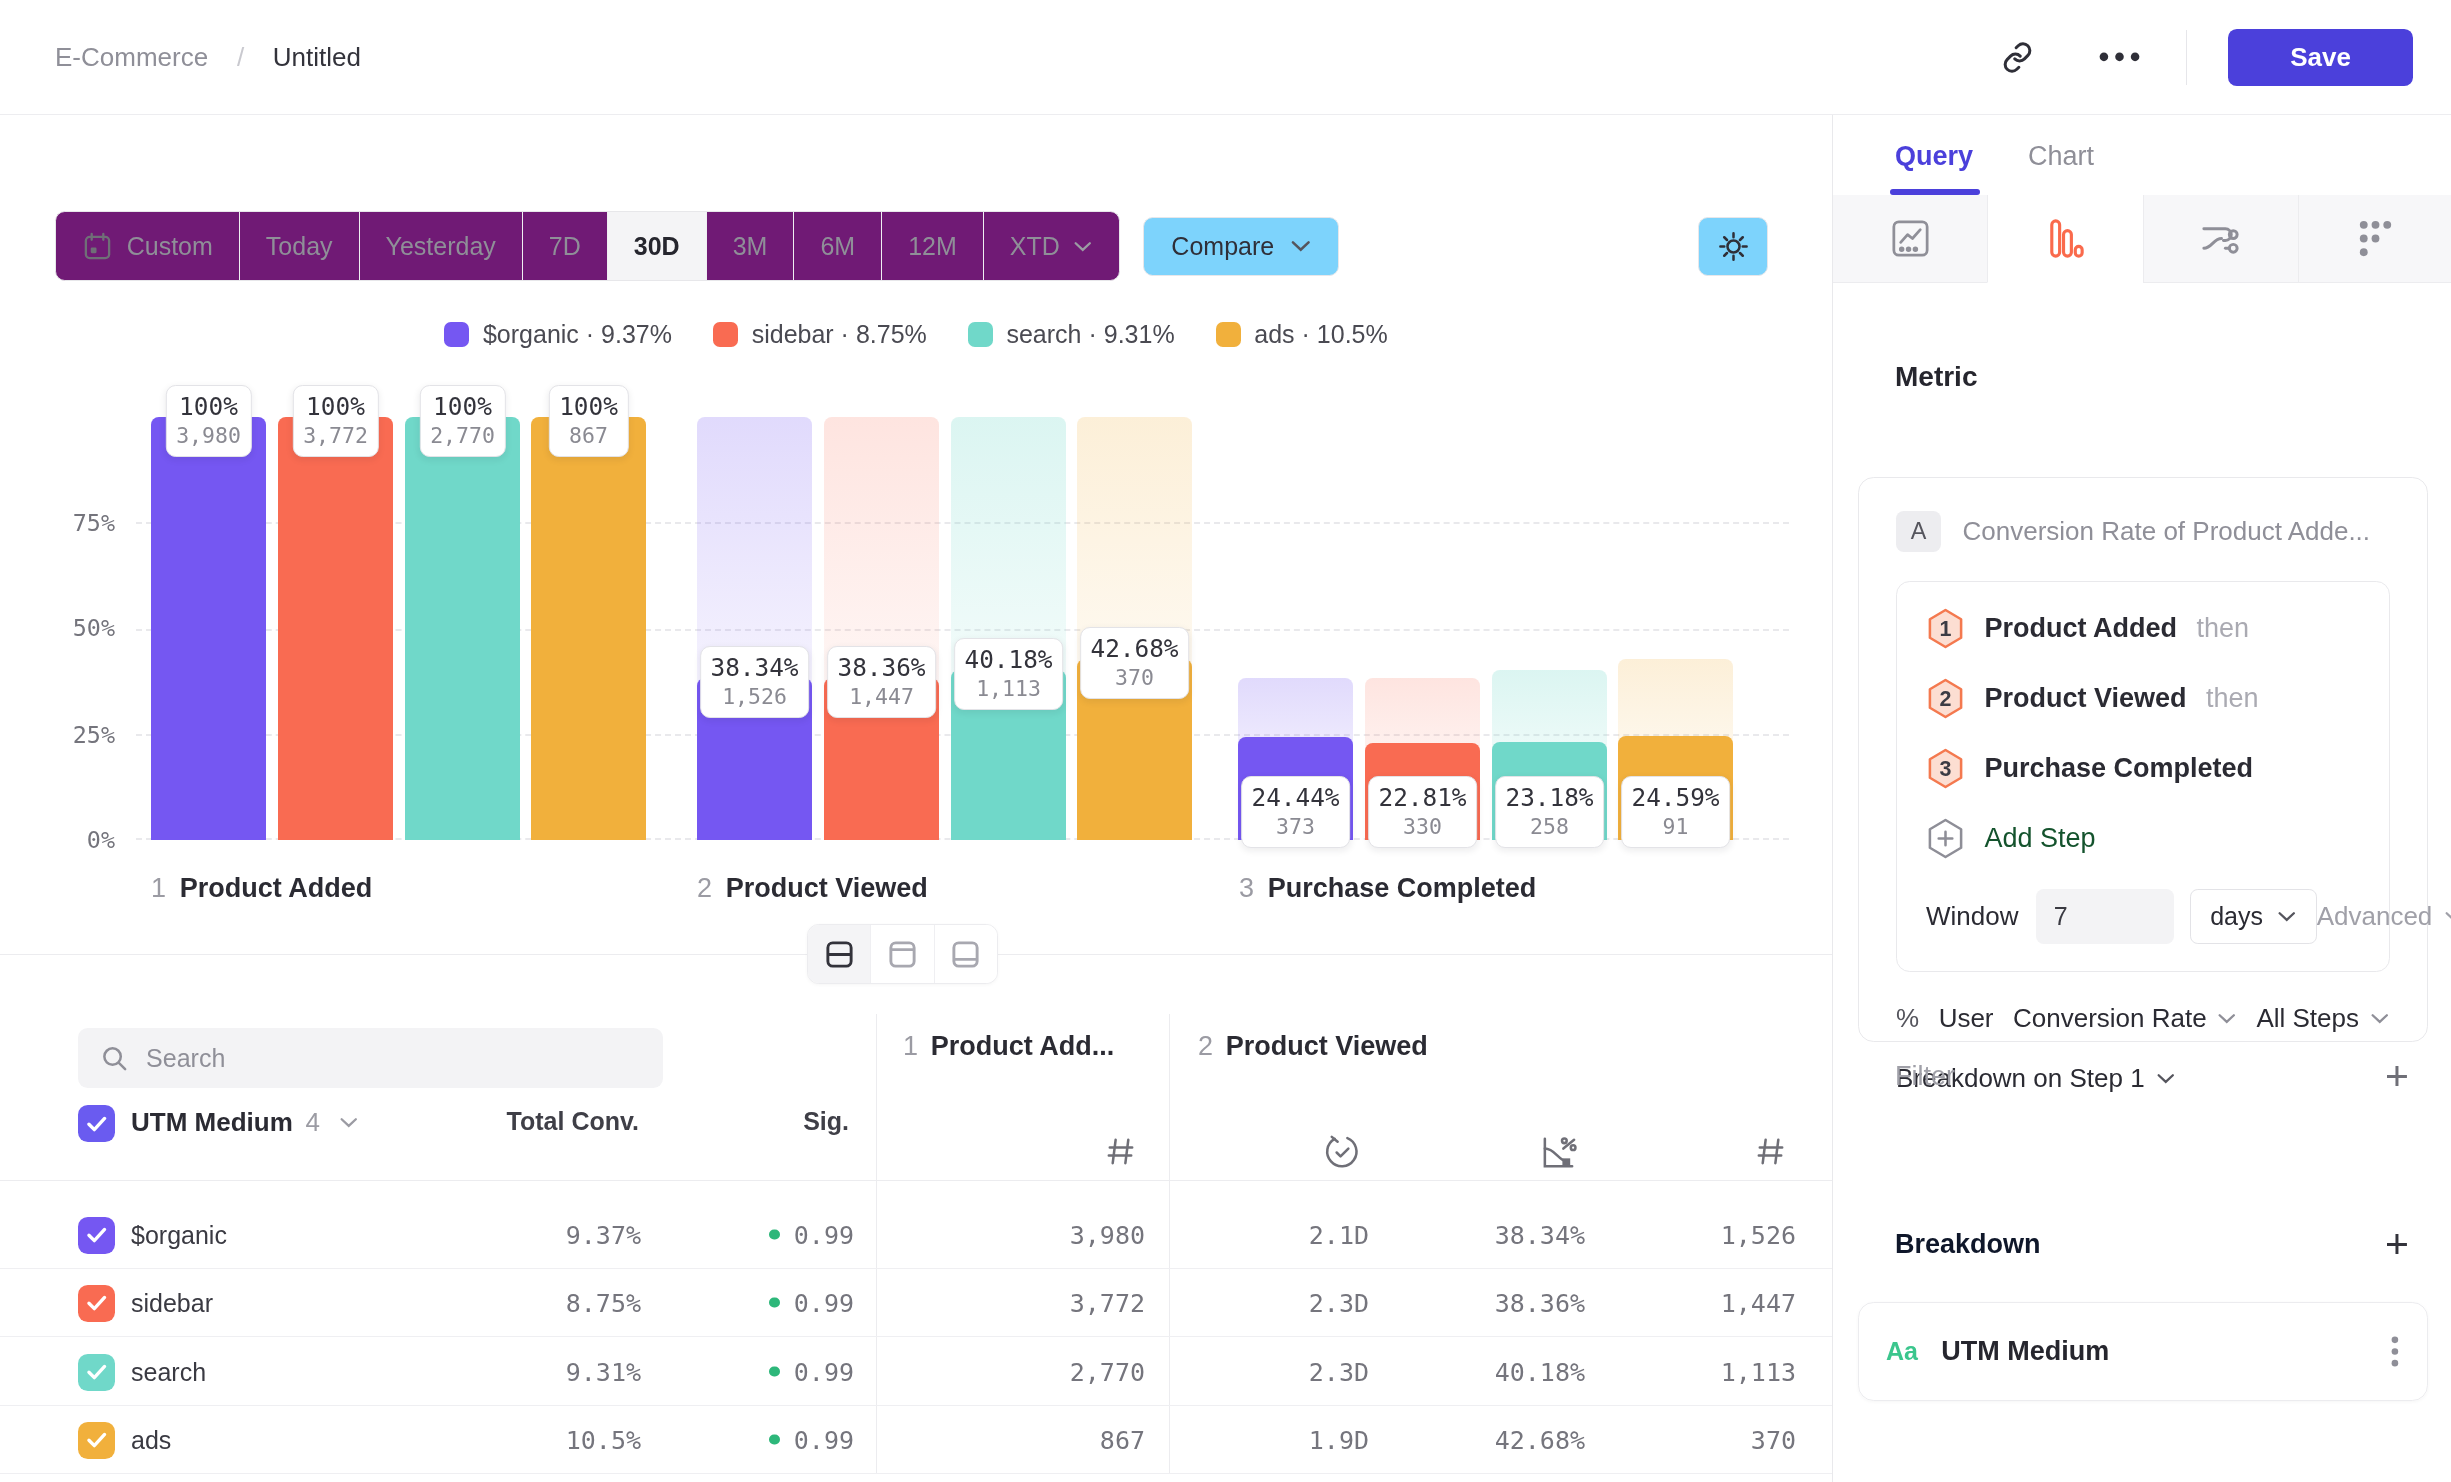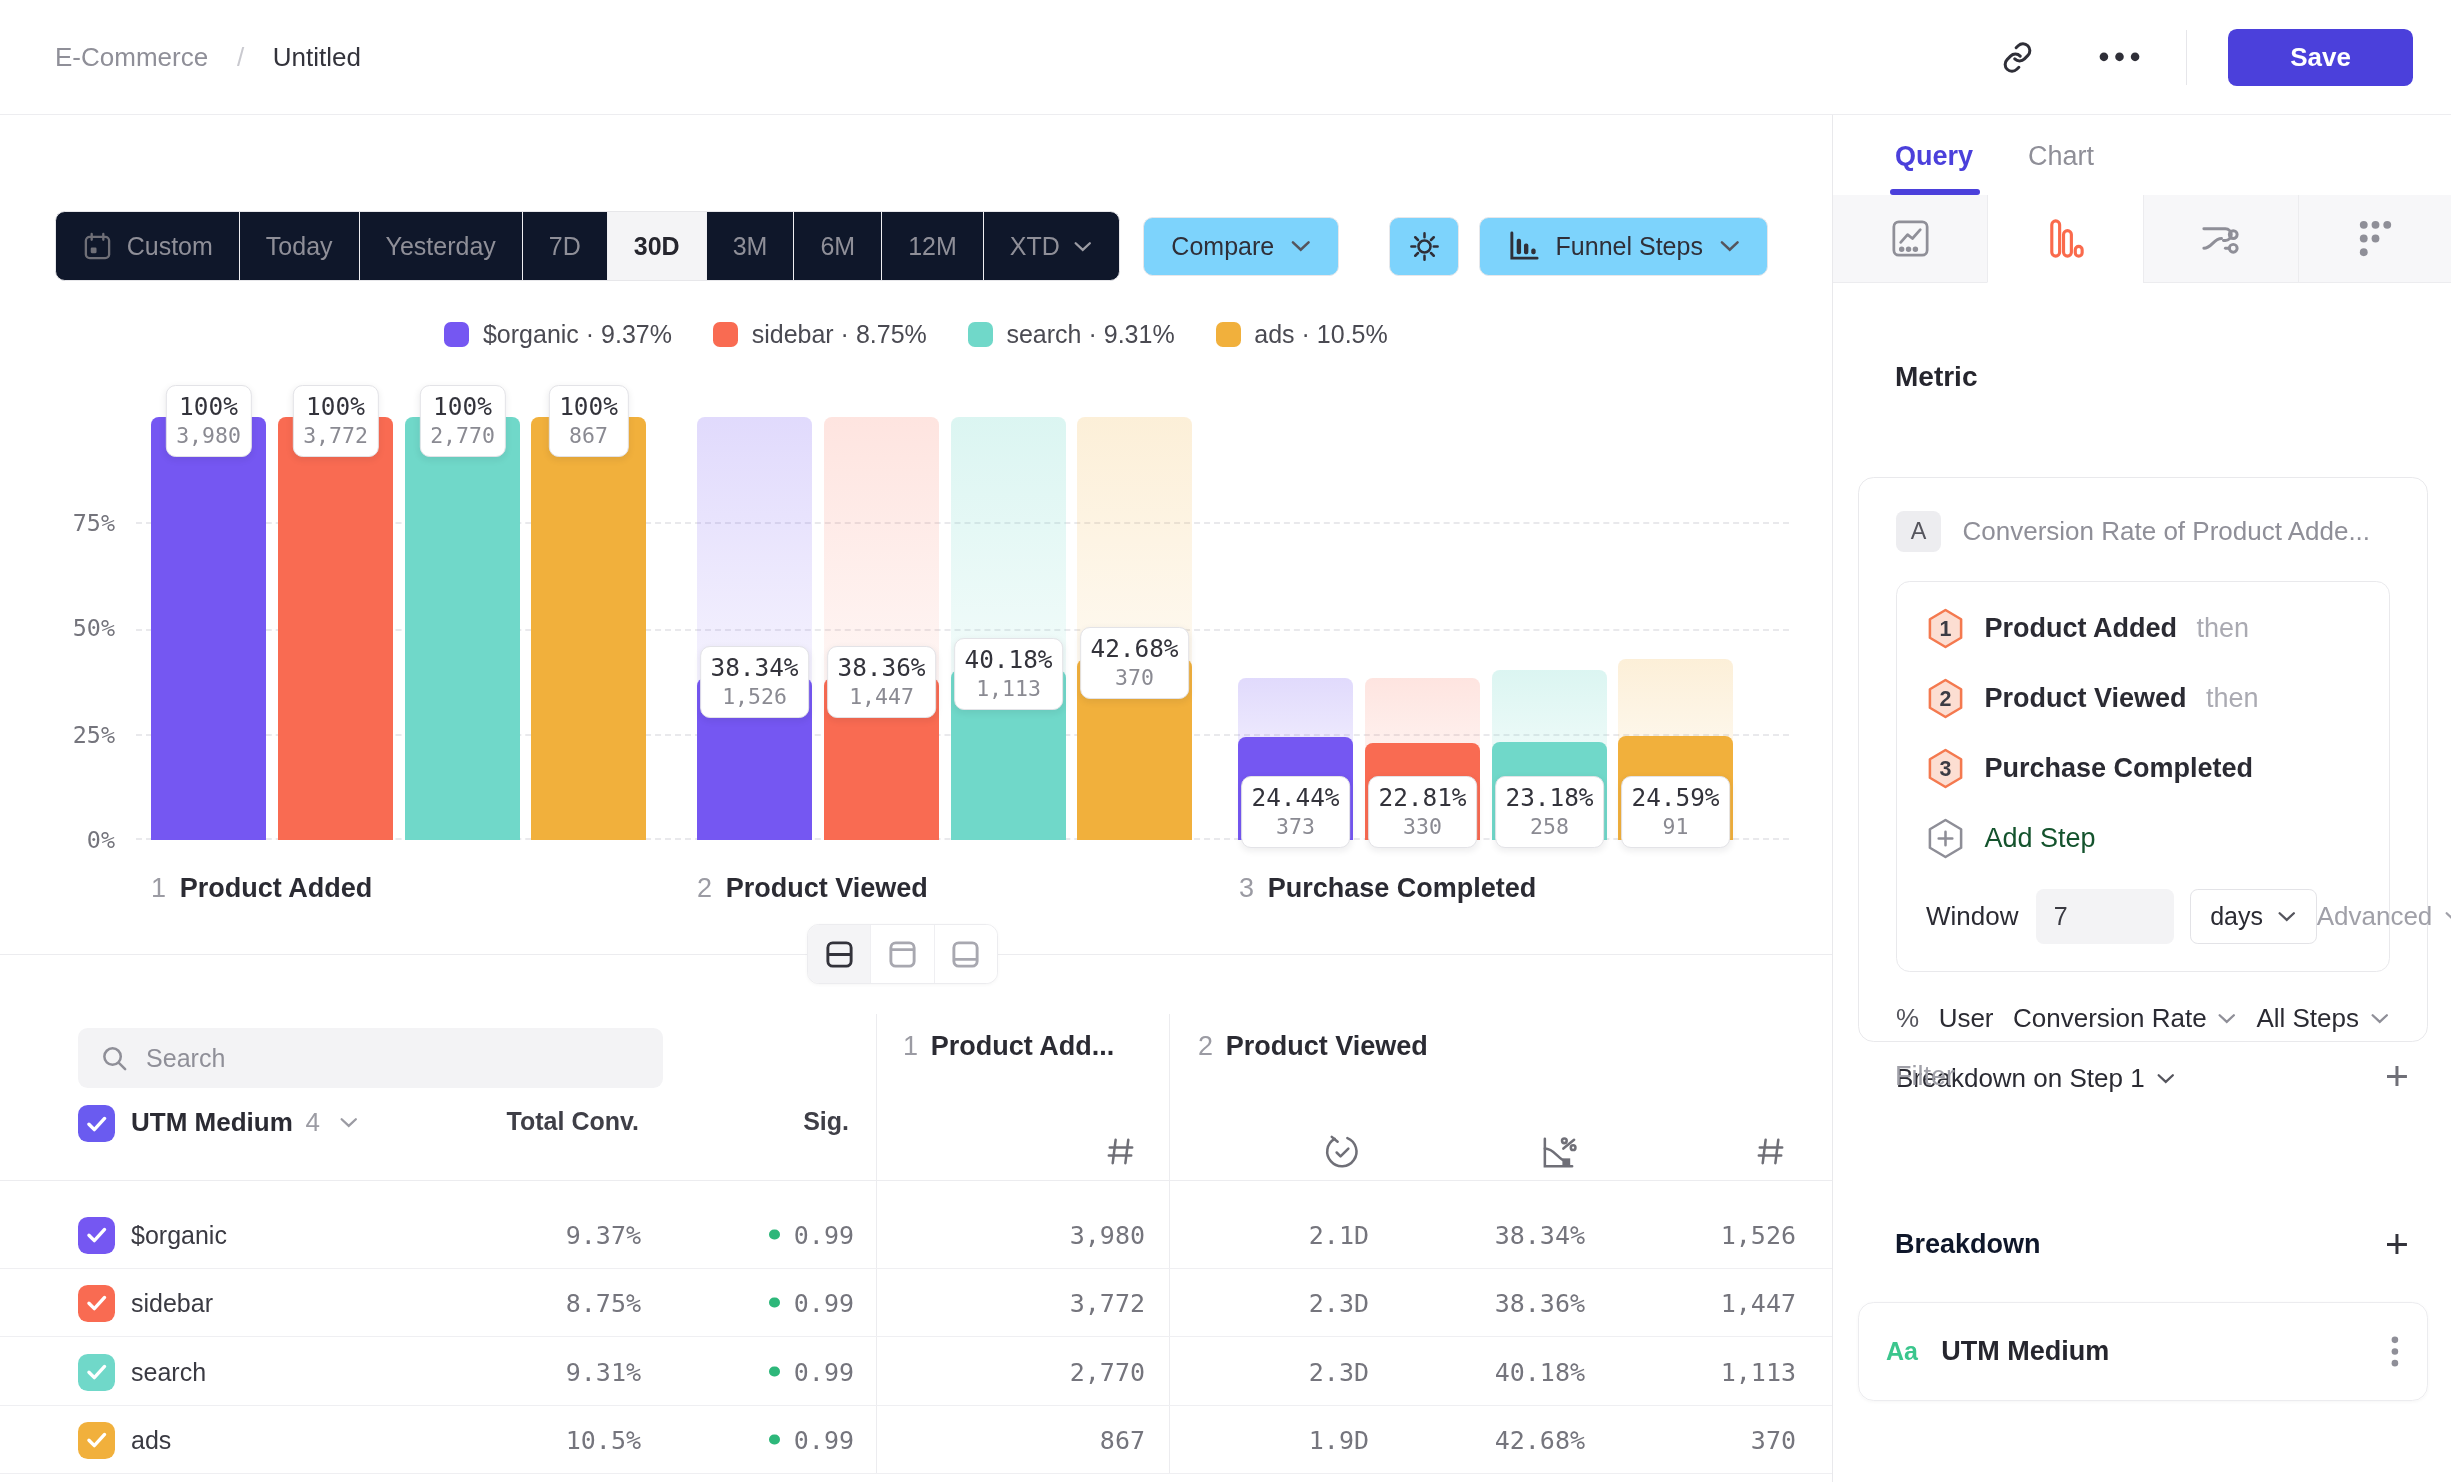"Custom" #range-group { background: #0f172a -> #701a75 }
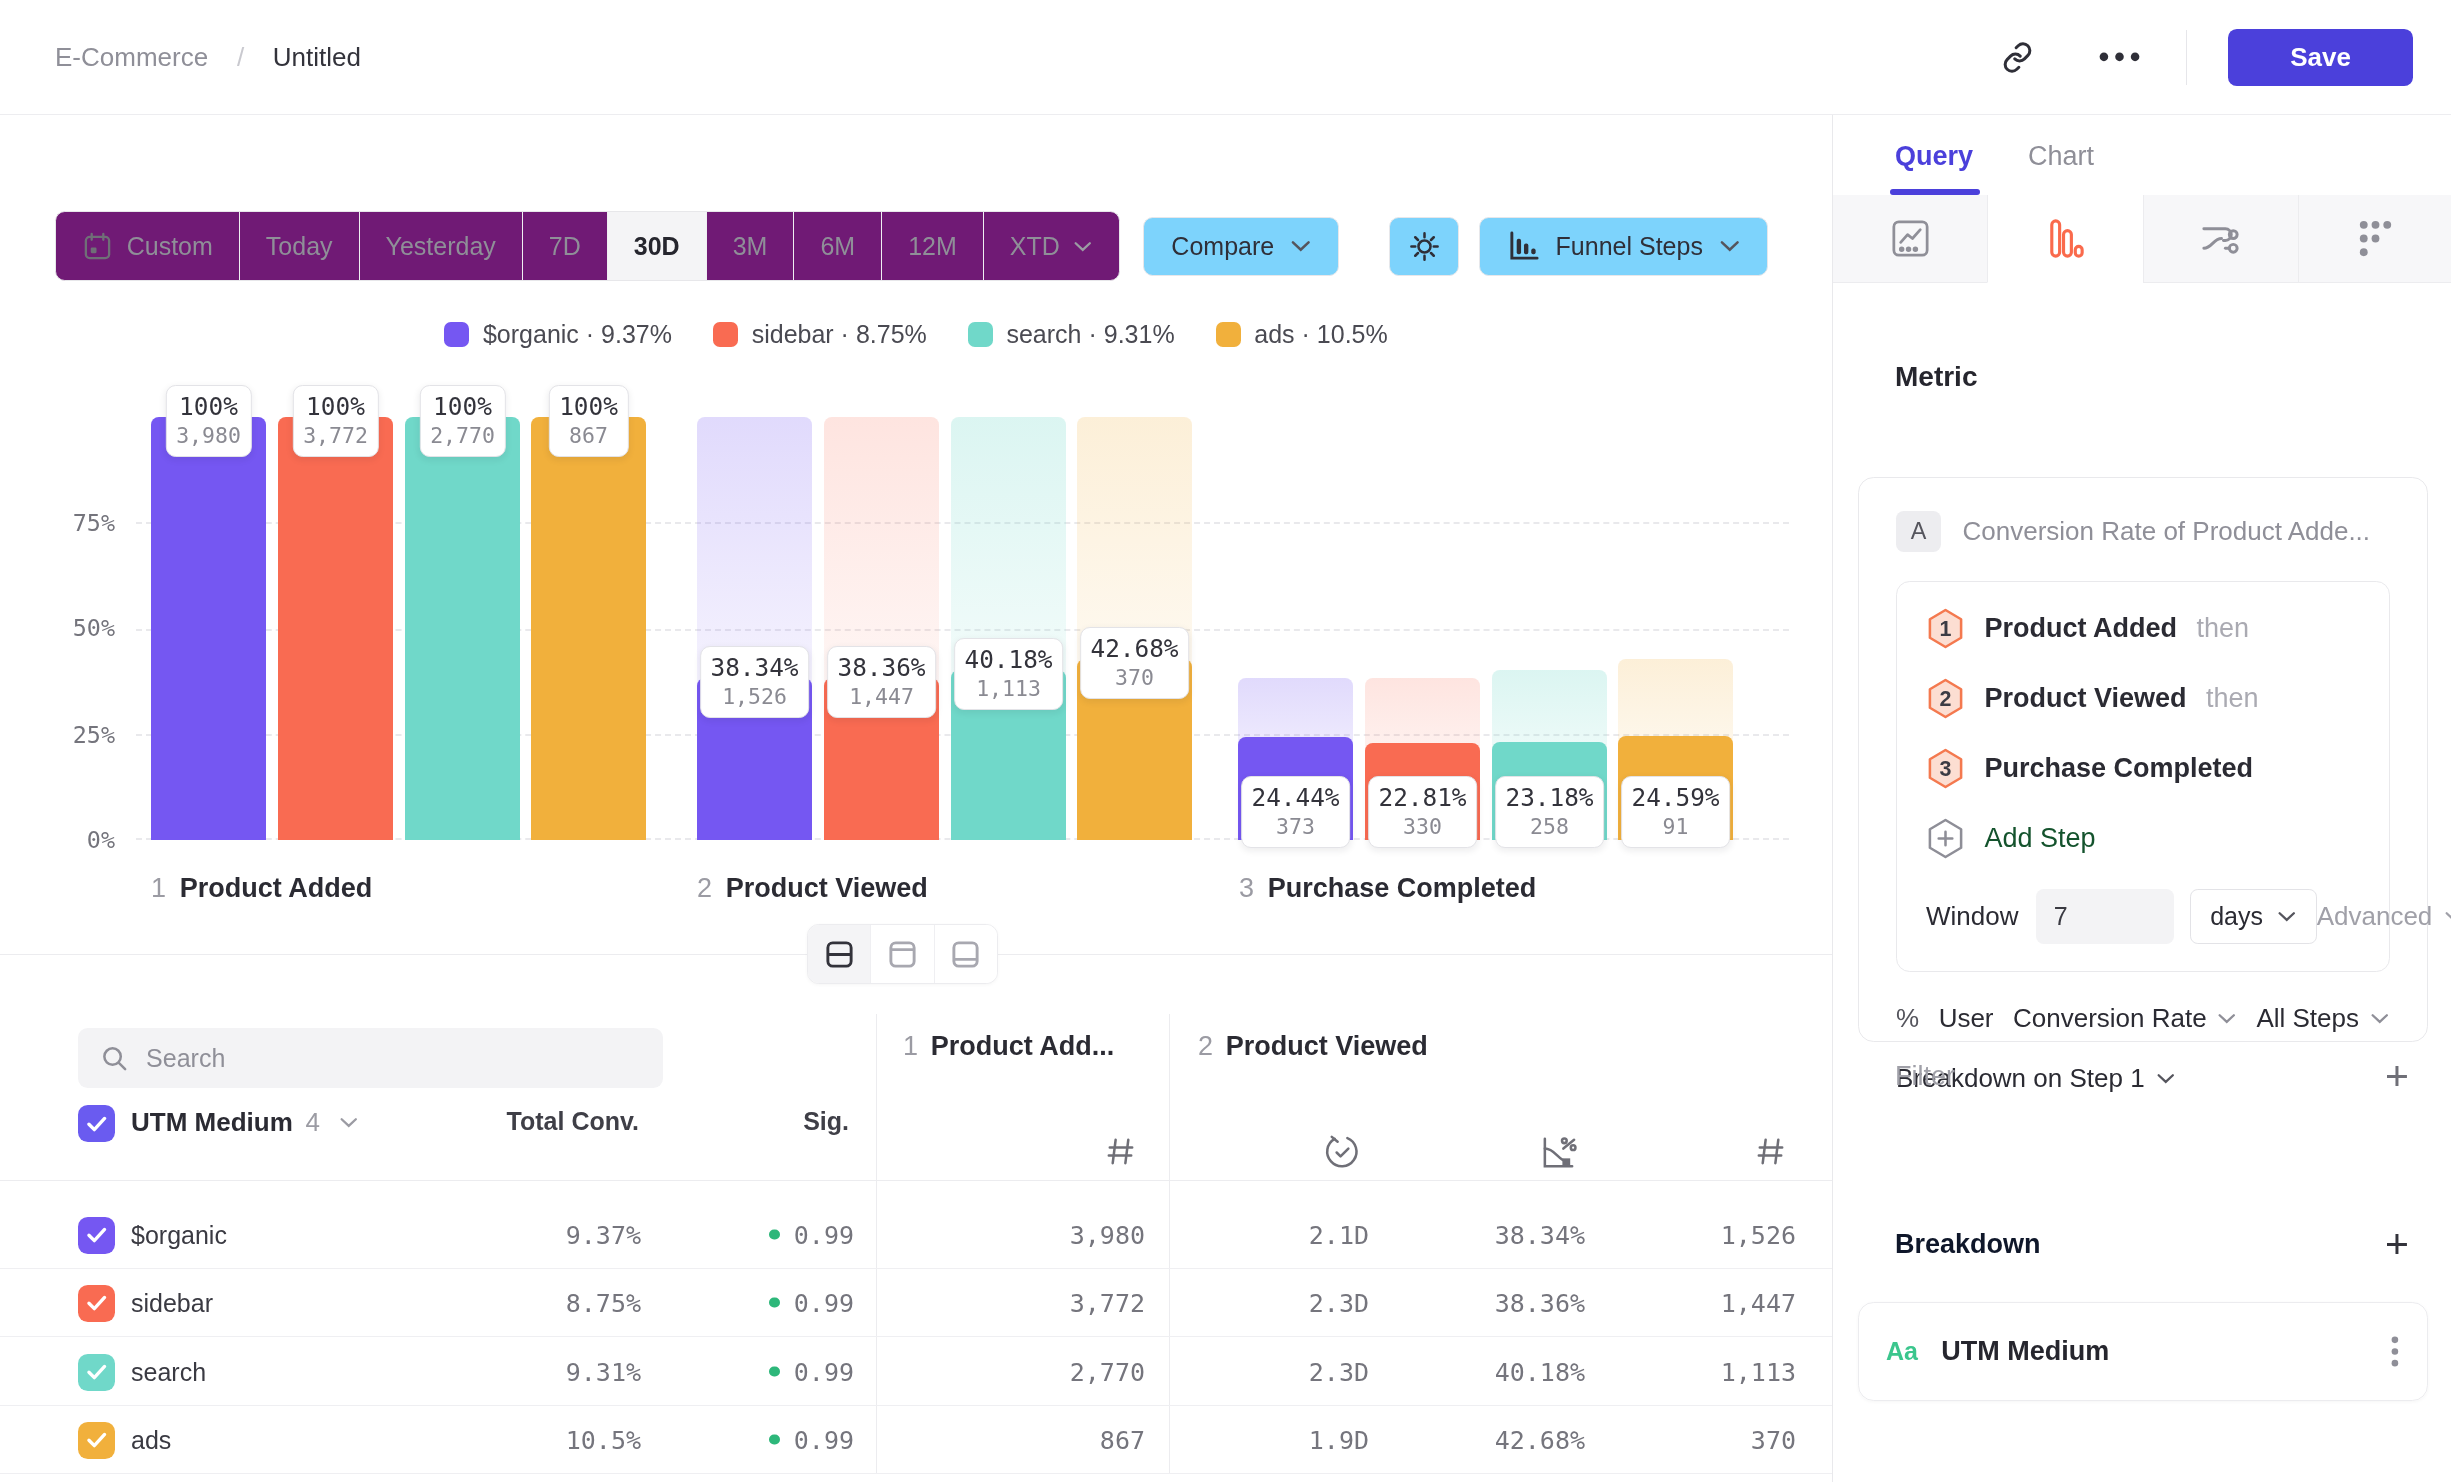"Funnel Steps" button.toolbar-btn { html: <button> <span> <svg> <path></path> <rect></rect> <rect></rect> <rect></rect> </svg> </span> <span>Funnel Steps</span> <span> <svg> <path></path> </svg> </span> </button> -> none }
